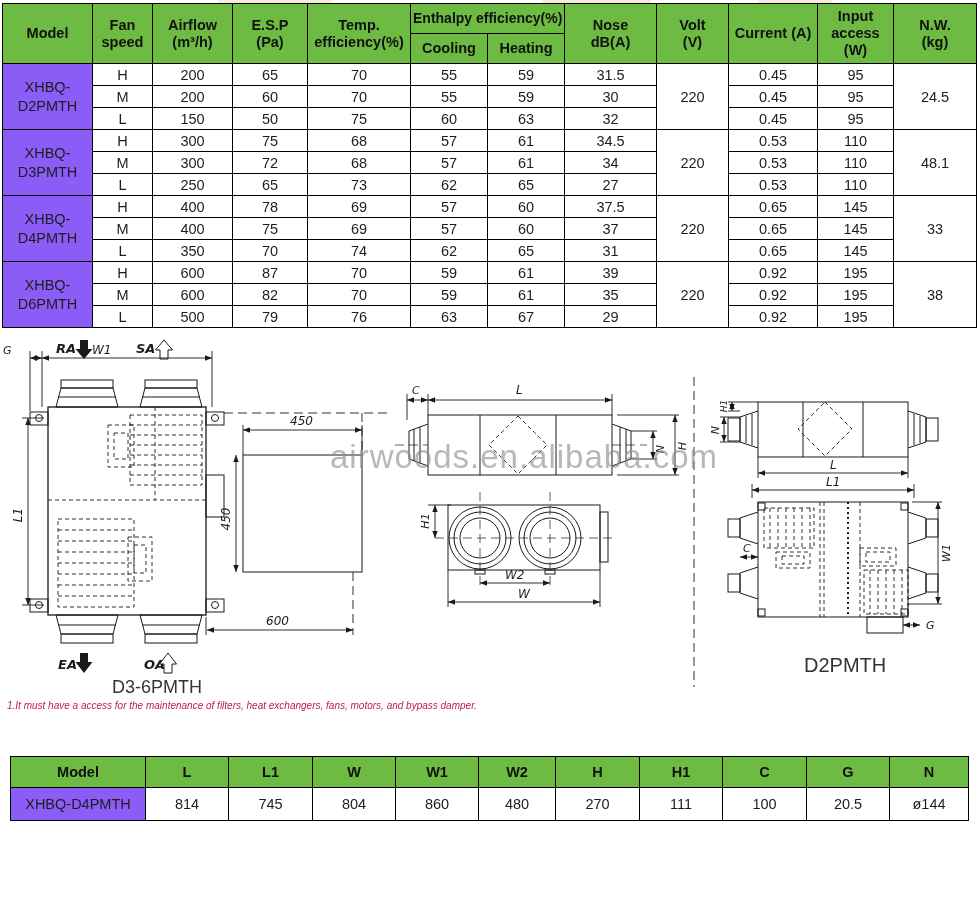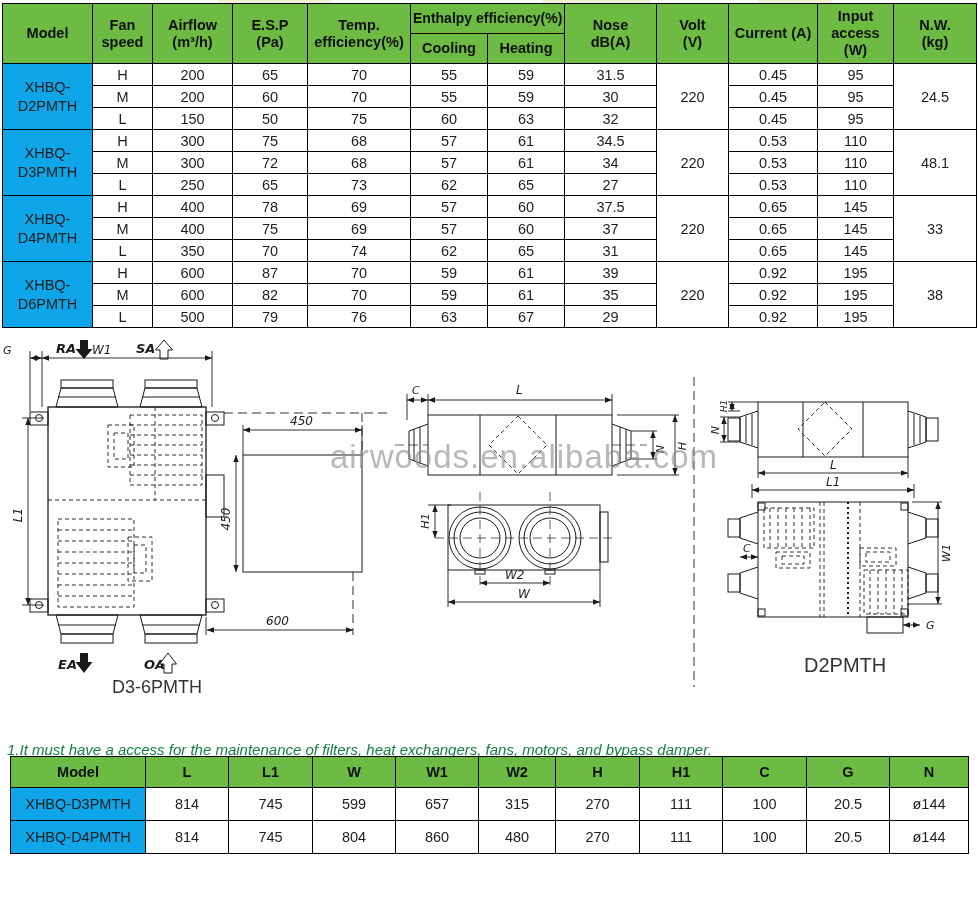"XHBQ-" td.model { background: #0ea5e9 -> #8b5cf6 }
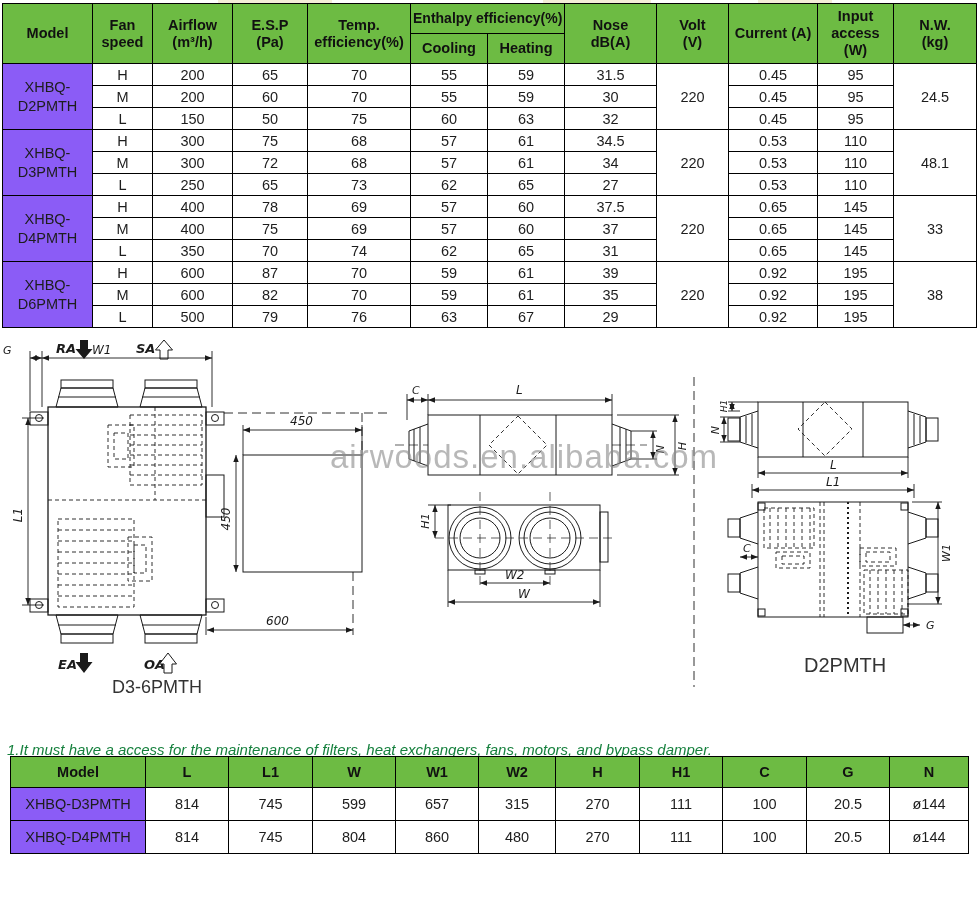"1.It must have a access" #notes { color: #15803d -> #be185d; font-size: 15px -> 10px; margin-top: 44px -> none }
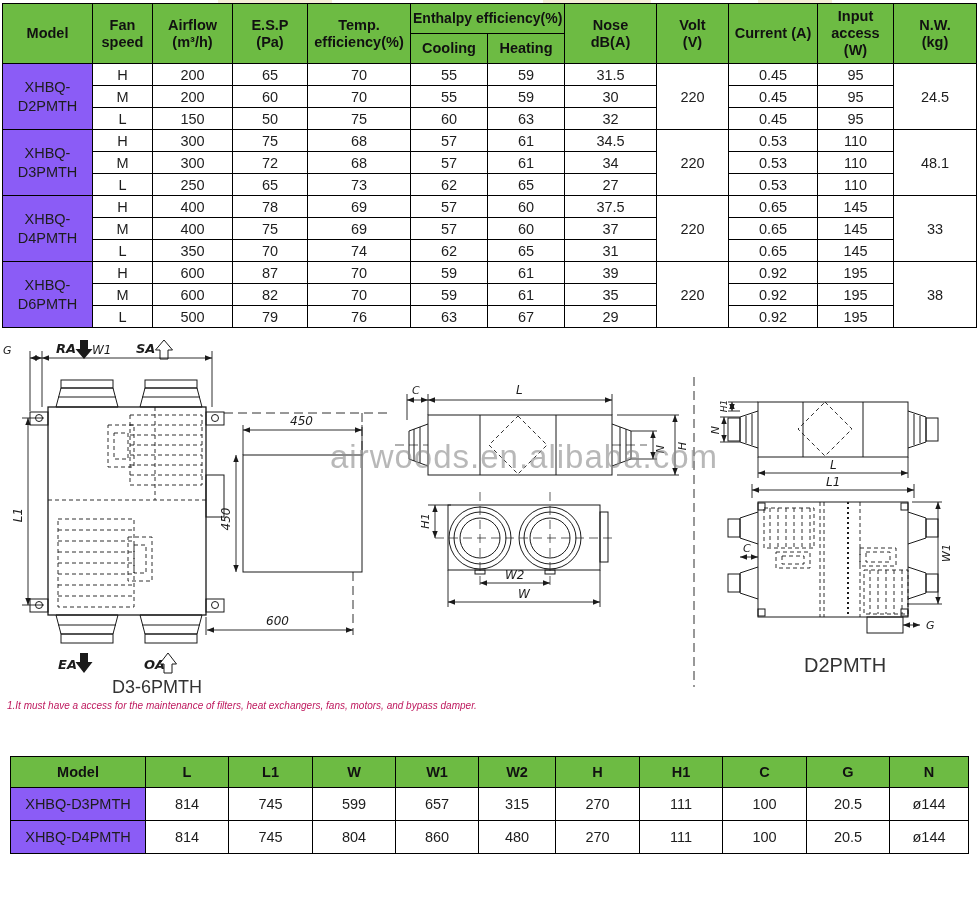"XHBQ-D3PMTH" tr { html: <tr> <td>XHBQ-D3PMTH</td> <td>814</td> <td>745</td> <td>599</td> <td>657</td> <td>315</td> <td>270</td> <td>111</td> <td>100</td> <td>20.5</td> <td>ø144</td> </tr> -> none }
